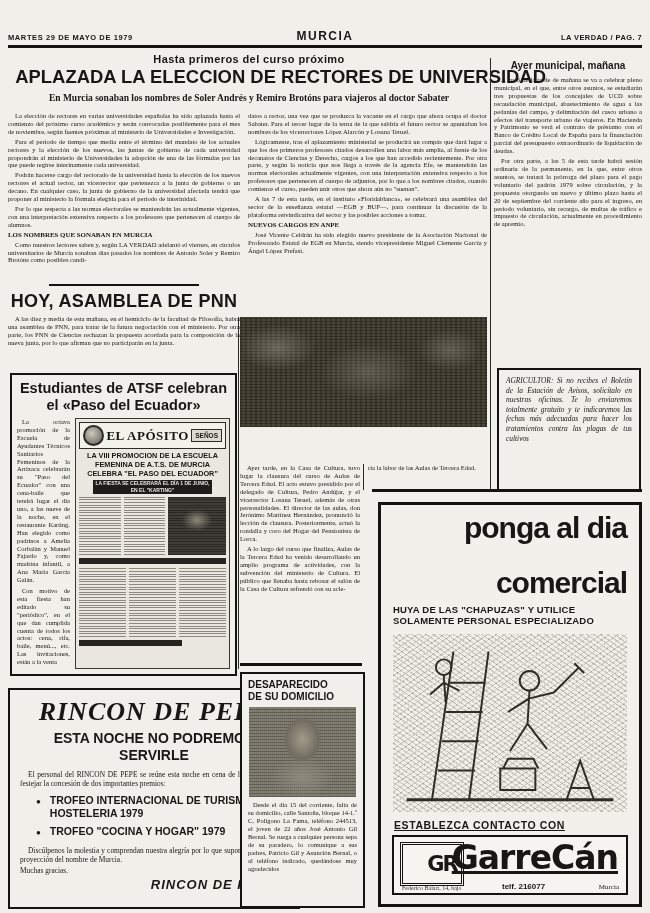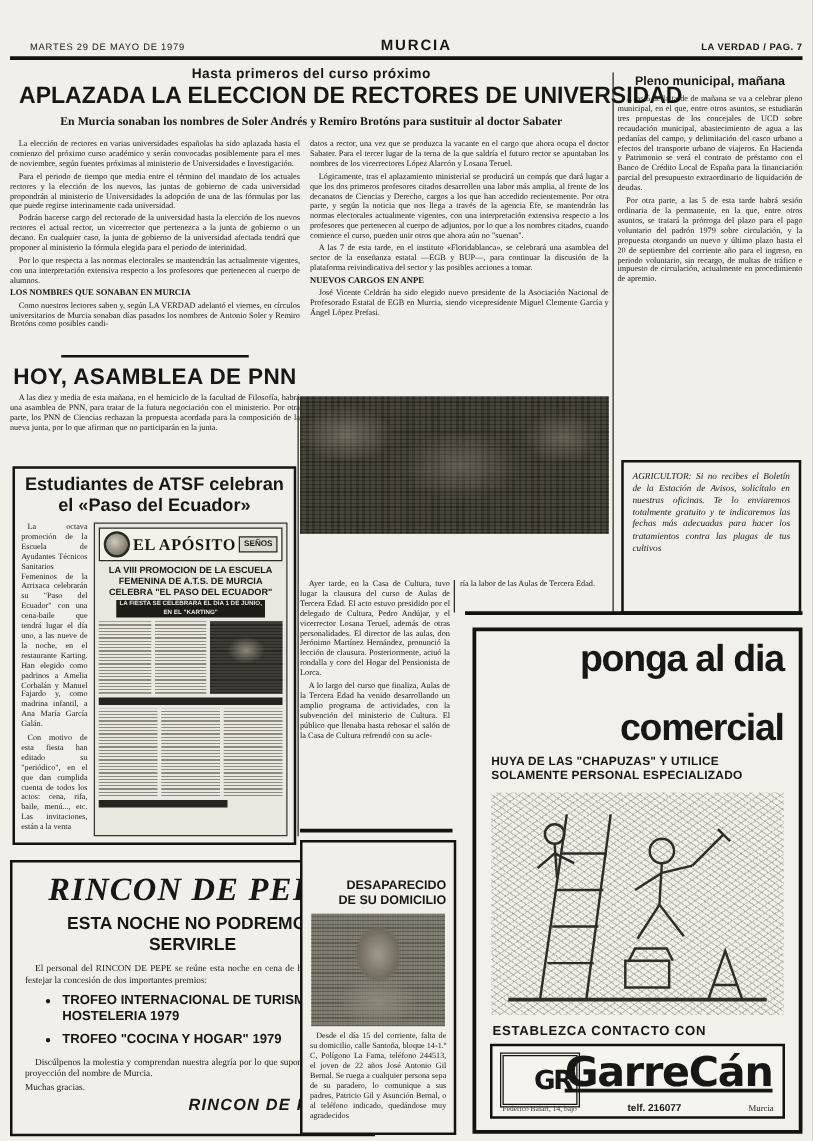"MARTES 29 DE MAYO DE" .hdr-date { font-weight: normal -> bold; margin-left: 16px -> none }
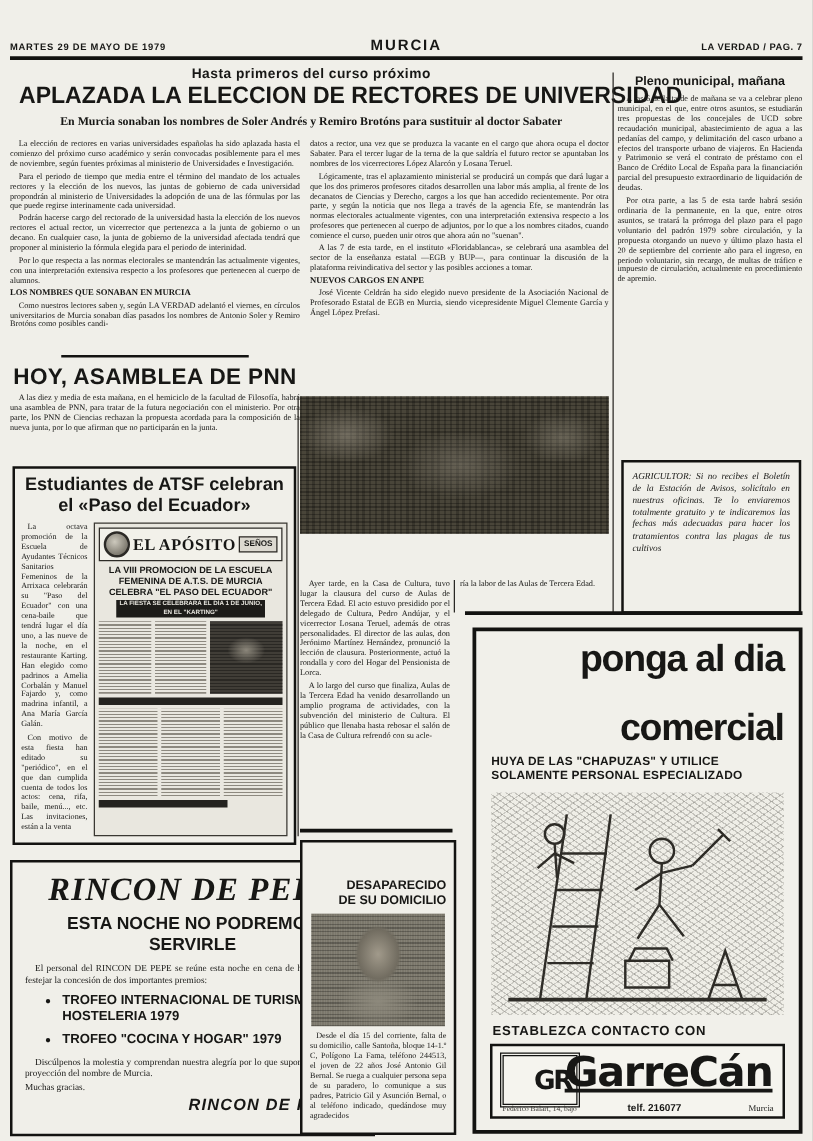"Pleno municipal, mañana" div.mu-kick { text: Pleno -> Ayer }
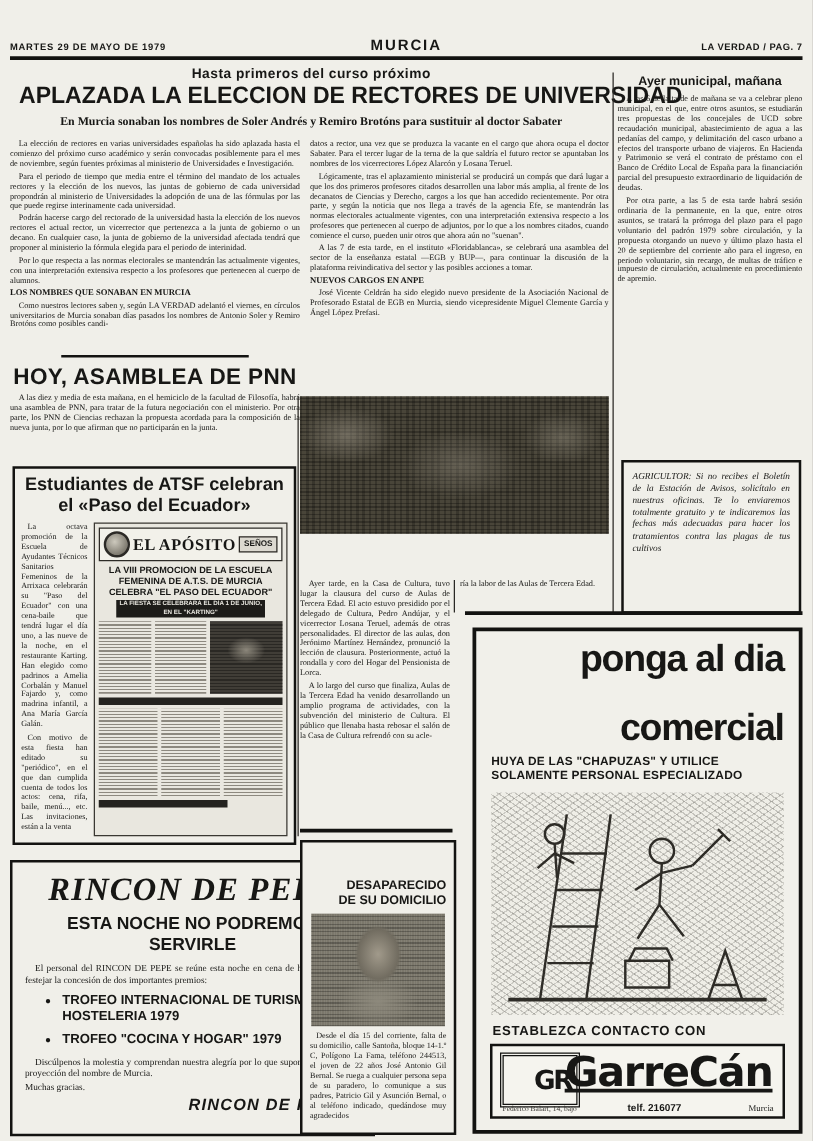"En Murcia sonaban los nombres" div.abs { text: sustituir -> viajeros }
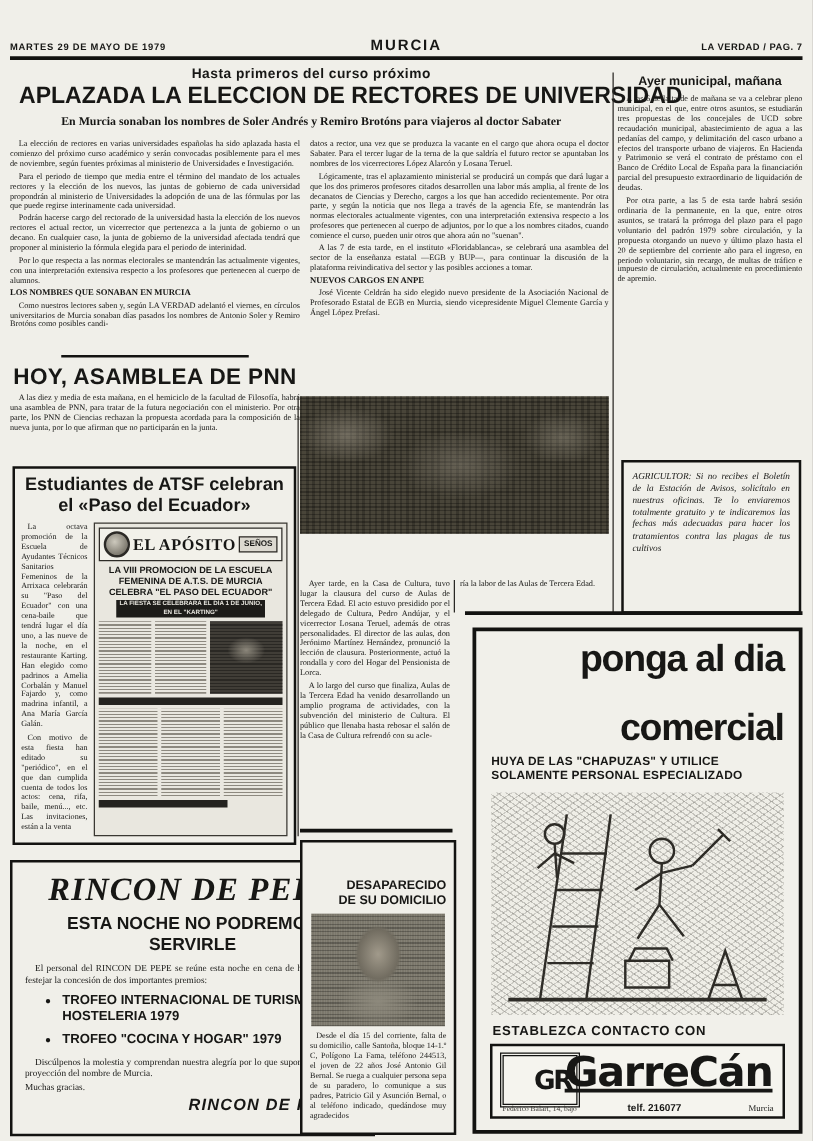"DESAPARECIDO" .de-t { margin-top: 24px -> none; text-align: right -> left }
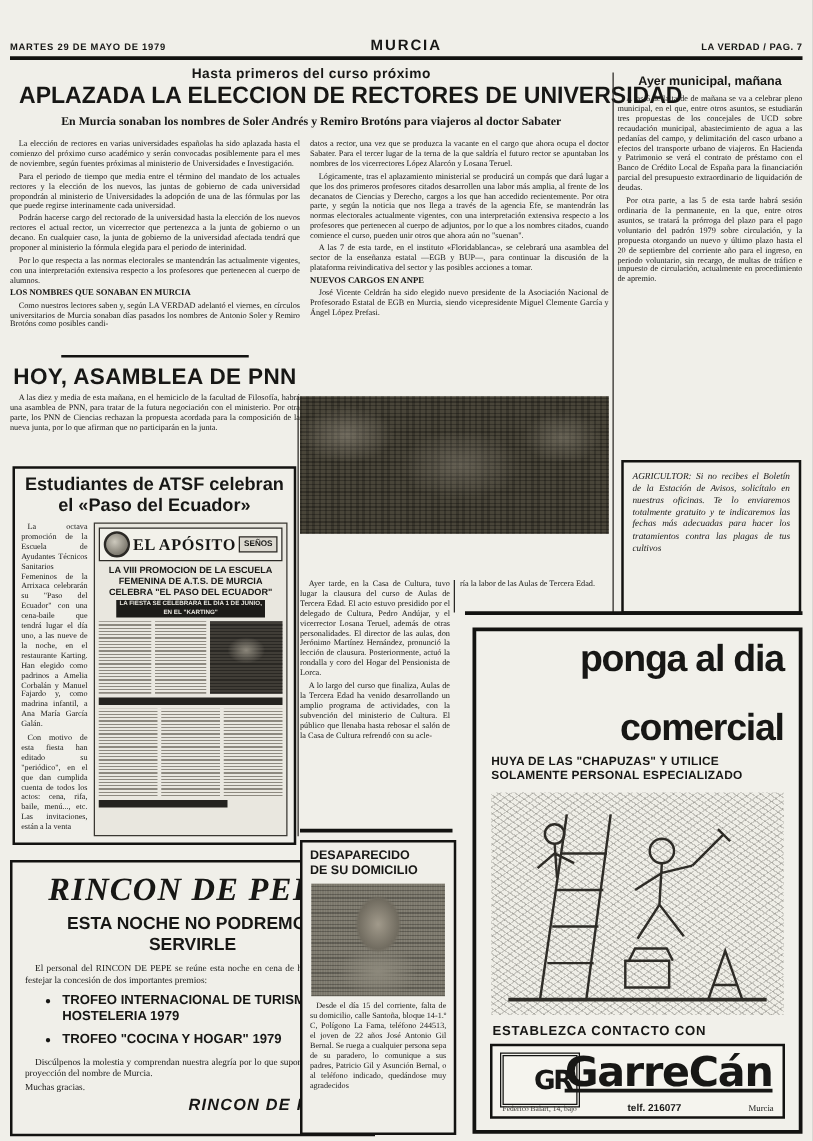"ESTABLEZCA CONTACTO CON" .po-contact { text-decoration: none -> underline }
